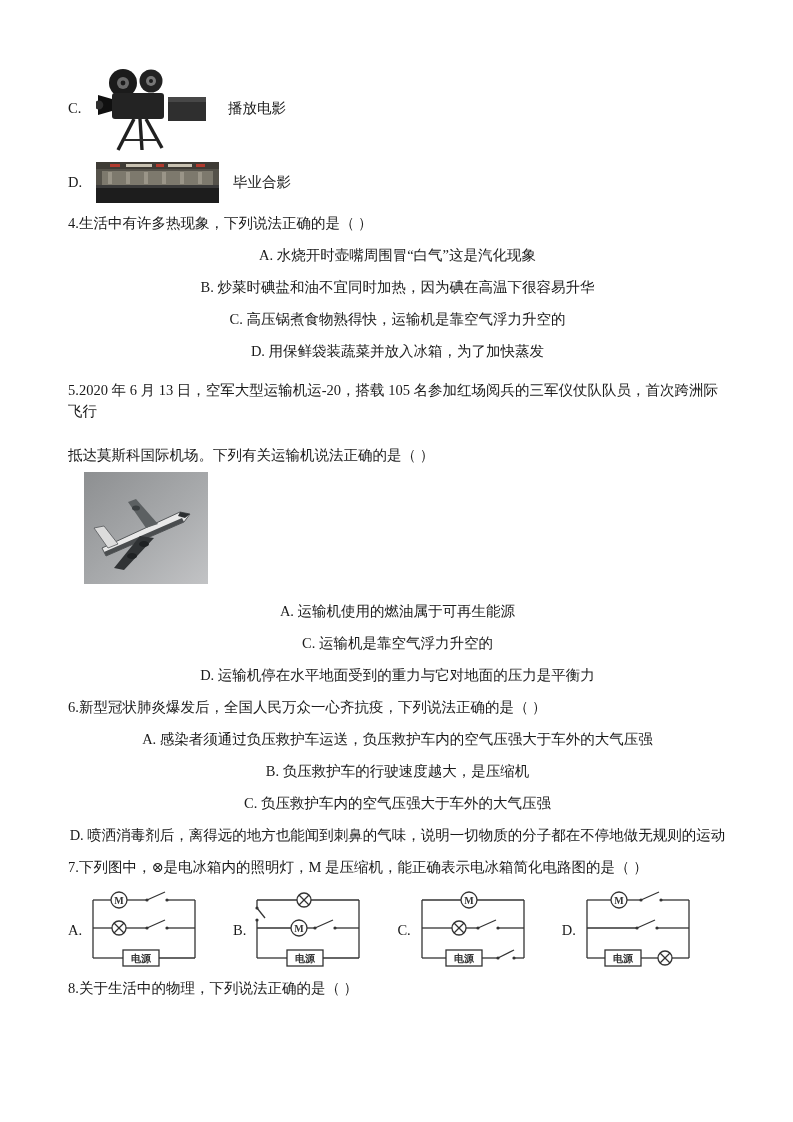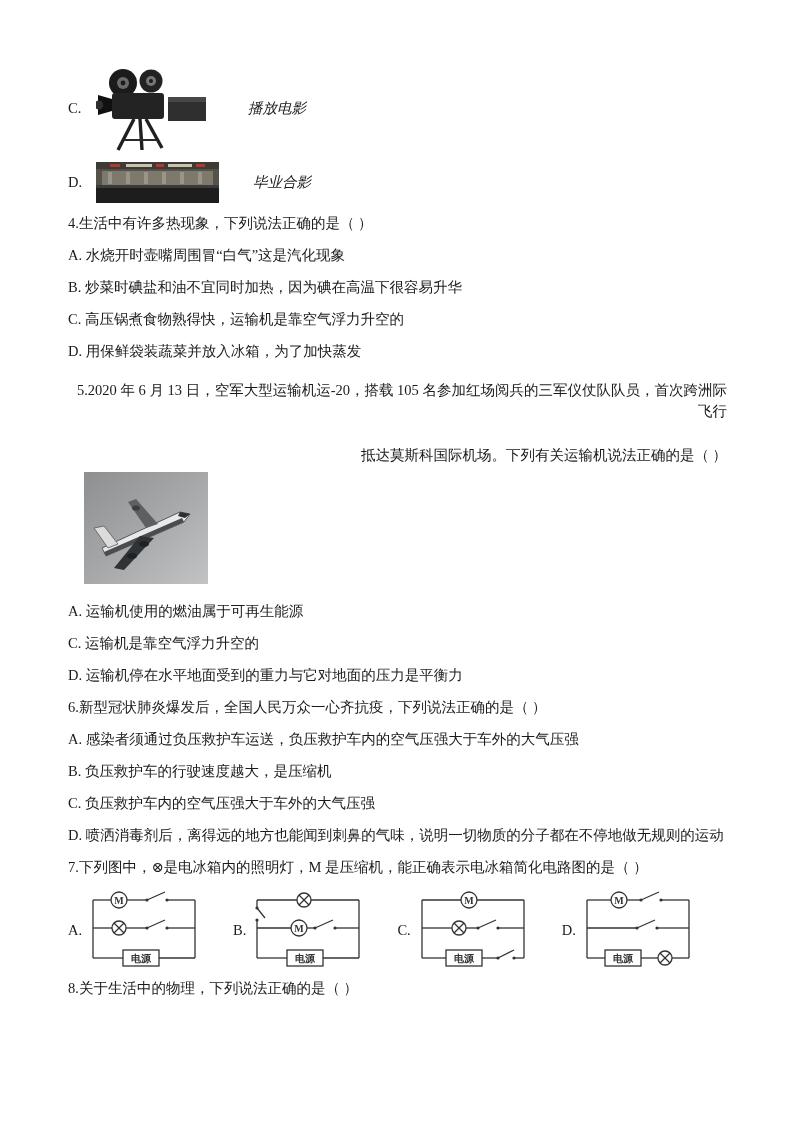"播放电影" .caption { font-style: italic -> none; margin-left: 34px -> 14px }
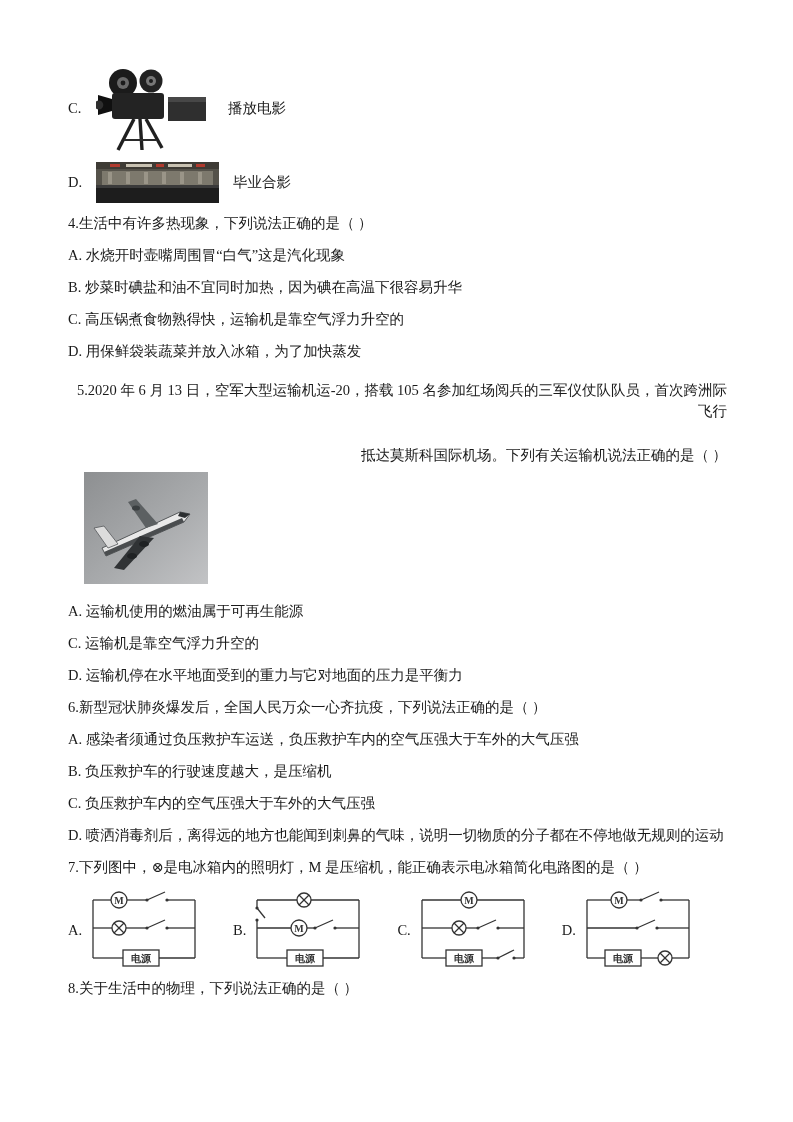"A. 水烧开时壶嘴周围冒“白气”这是汽化现象" .opt { text-align: none -> center }
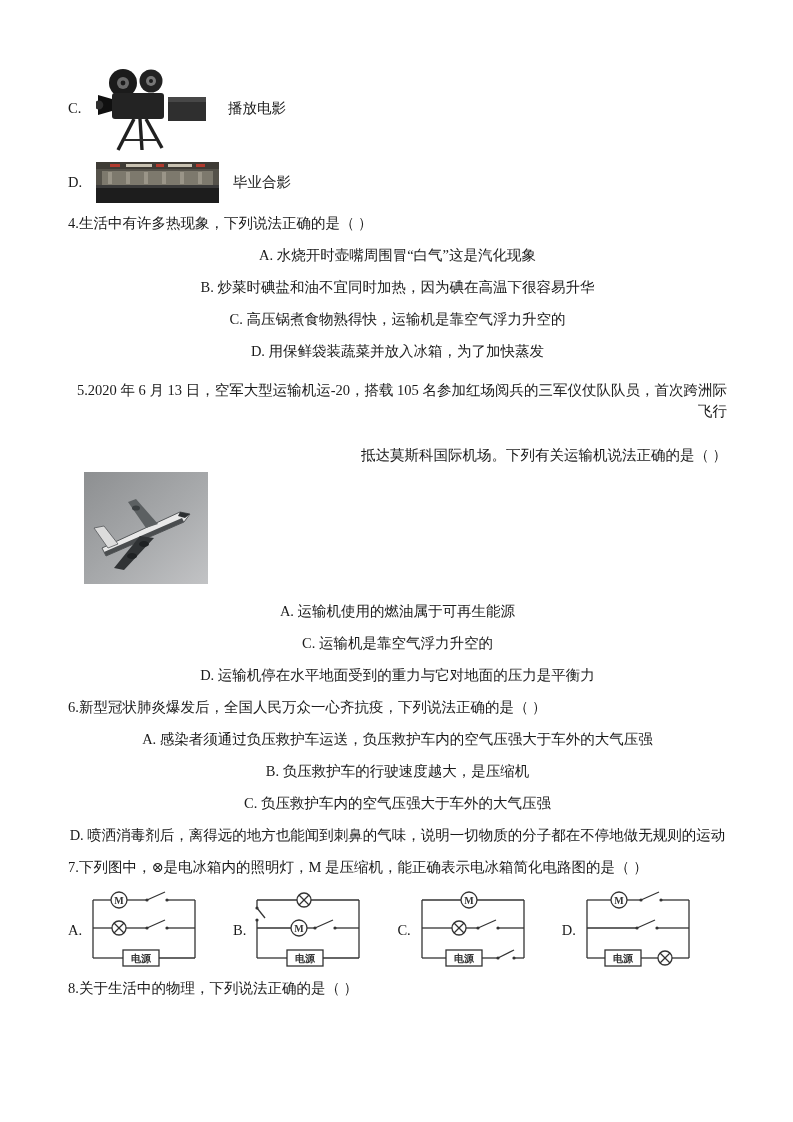"5.2020 年 6 月 13" .two-line { text-align: right -> none }
